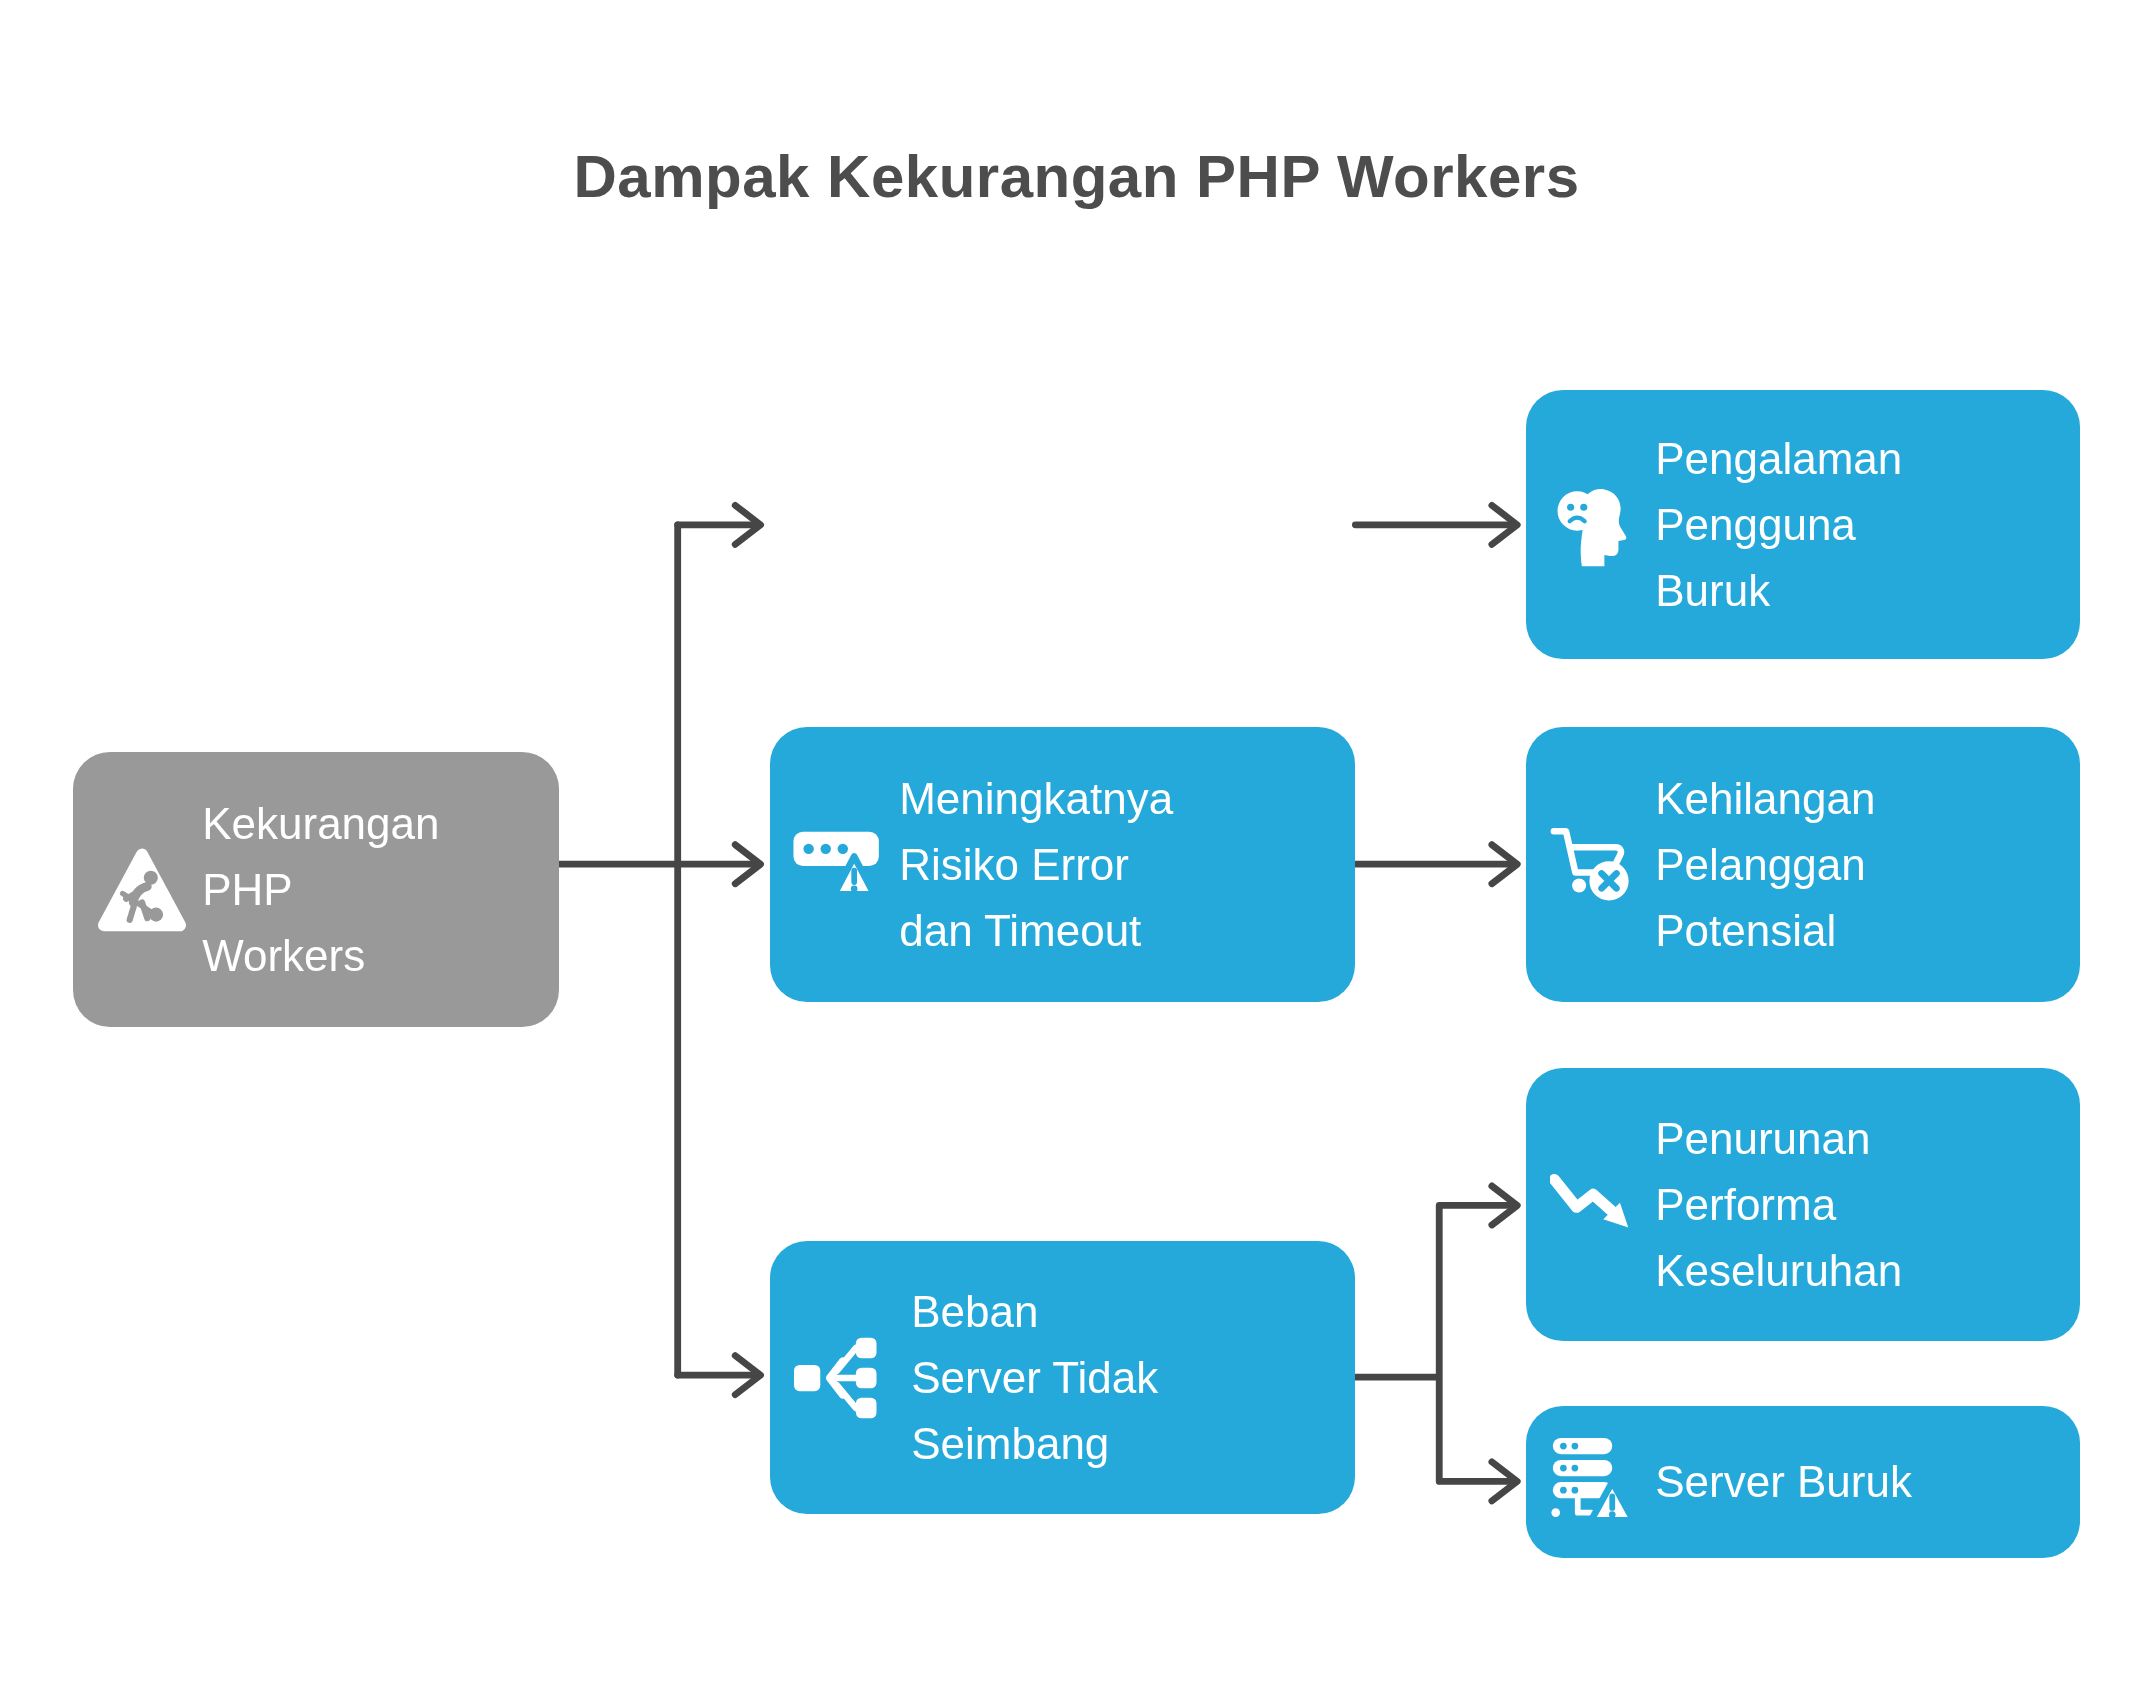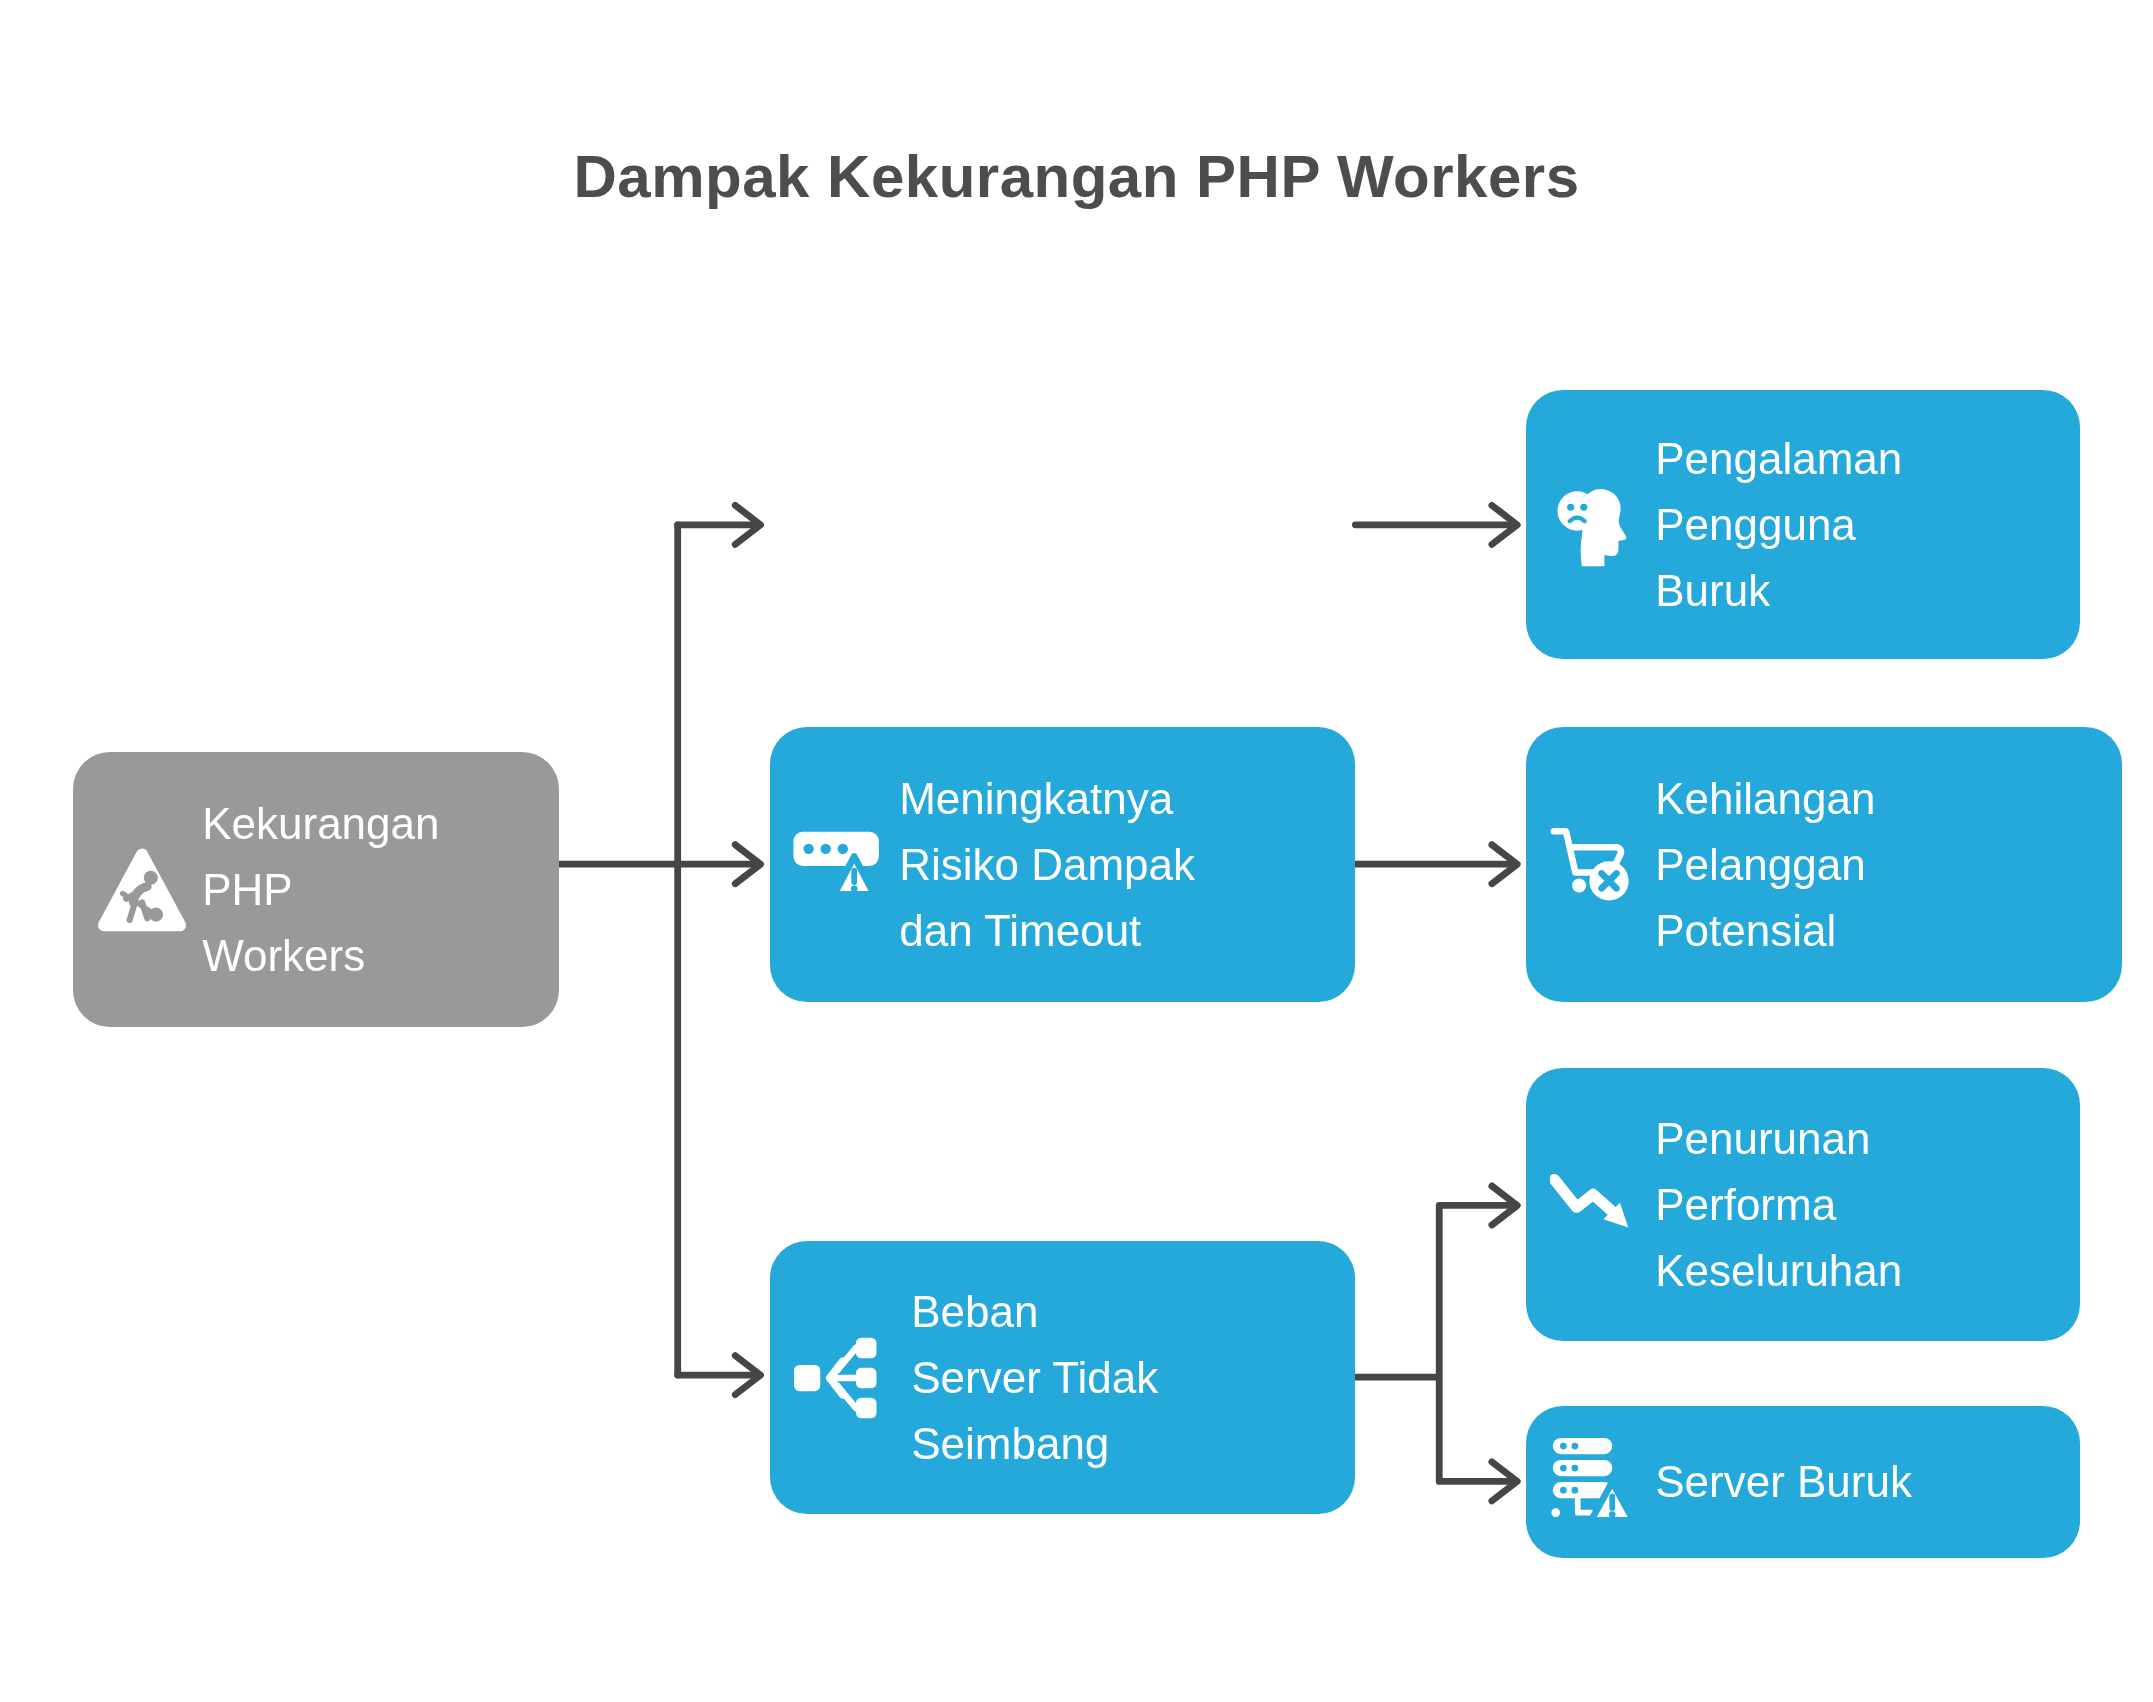"Meningkatnya" span.label { text: Dampak -> Error }
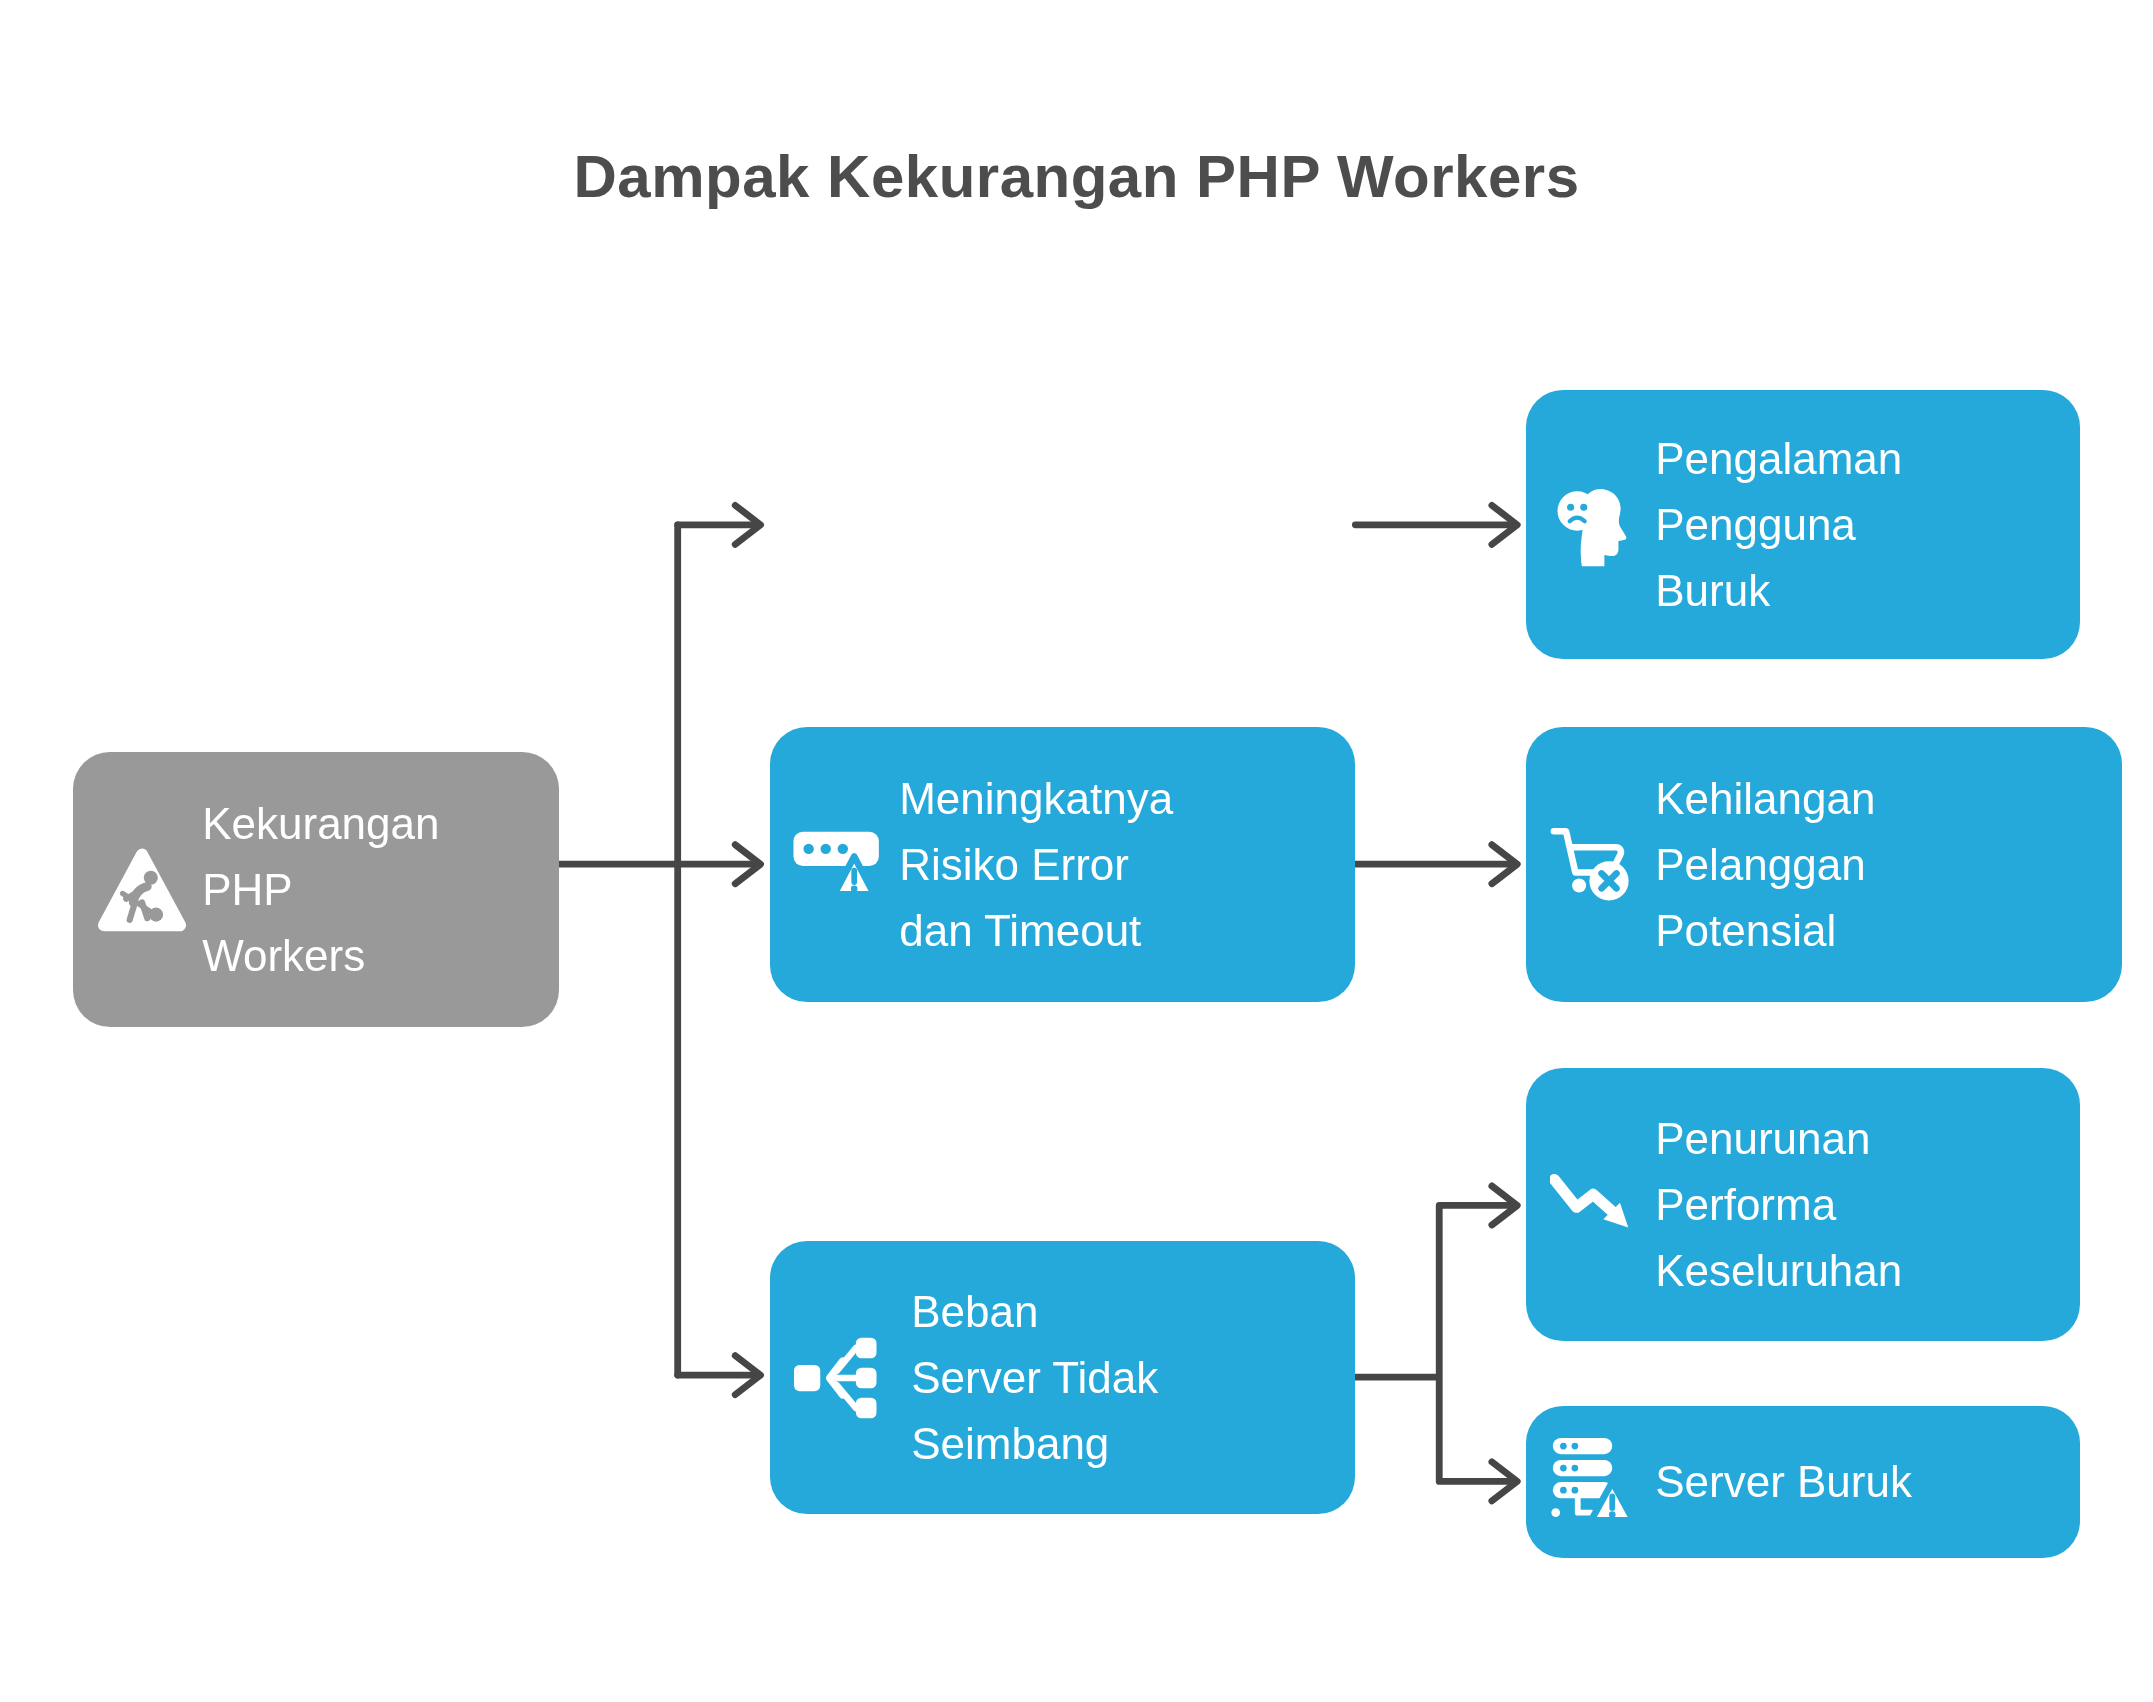"Kehilangan" #node-lost-customers { width: 596px -> 554px }
